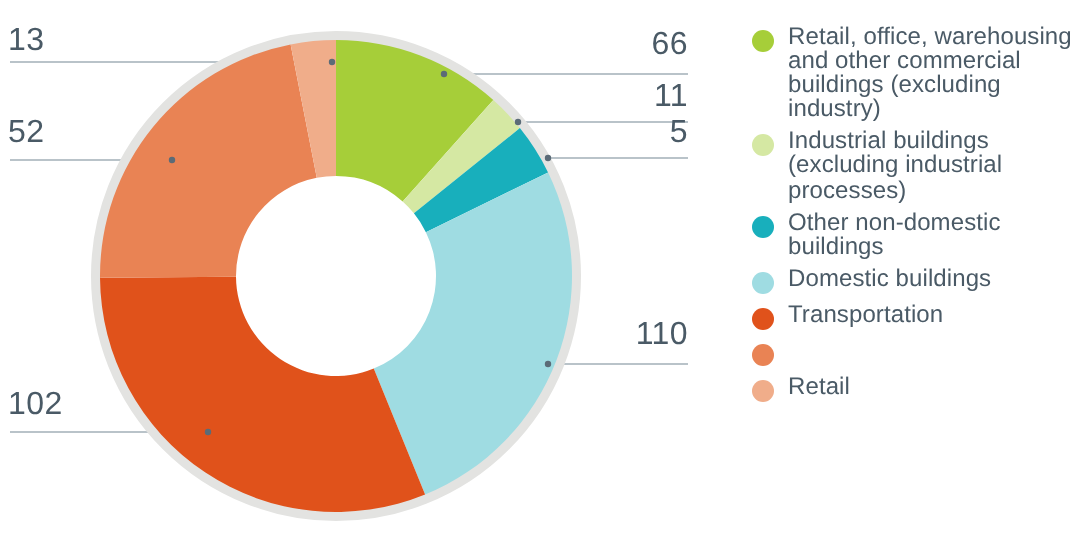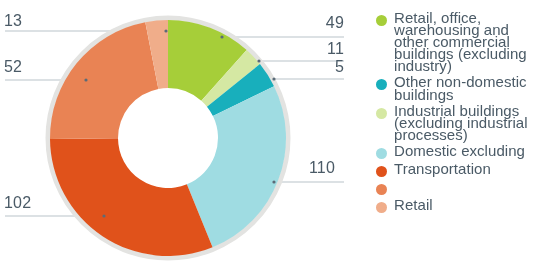"49" div.value-label { text: 49 -> 66 }
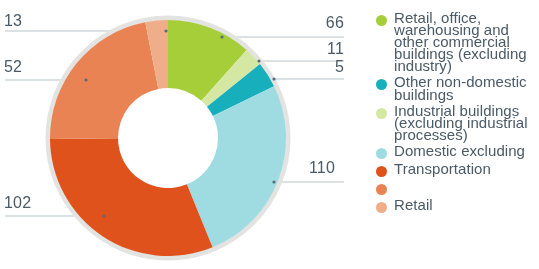"Retail, office, warehousing and other" .legend-label { font-size: 15px -> 12px }
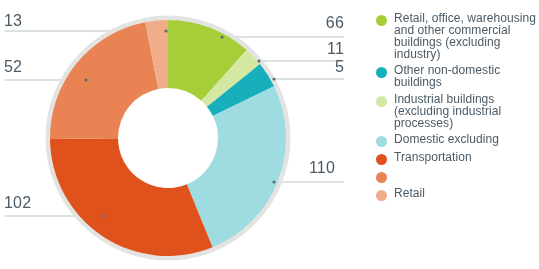"Other non-domestic buildings" div.legend-item { order: before "Industrial buildings (excluding" -> after "Industrial buildings (excluding" }
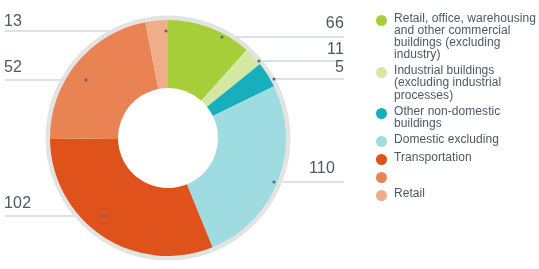"Domestic excluding" span.legend-label { text: excluding -> buildings }
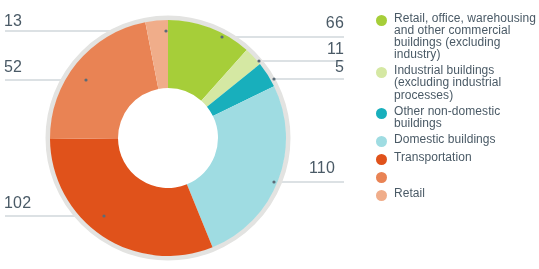"110" div.value-label { text-align: center -> none }
